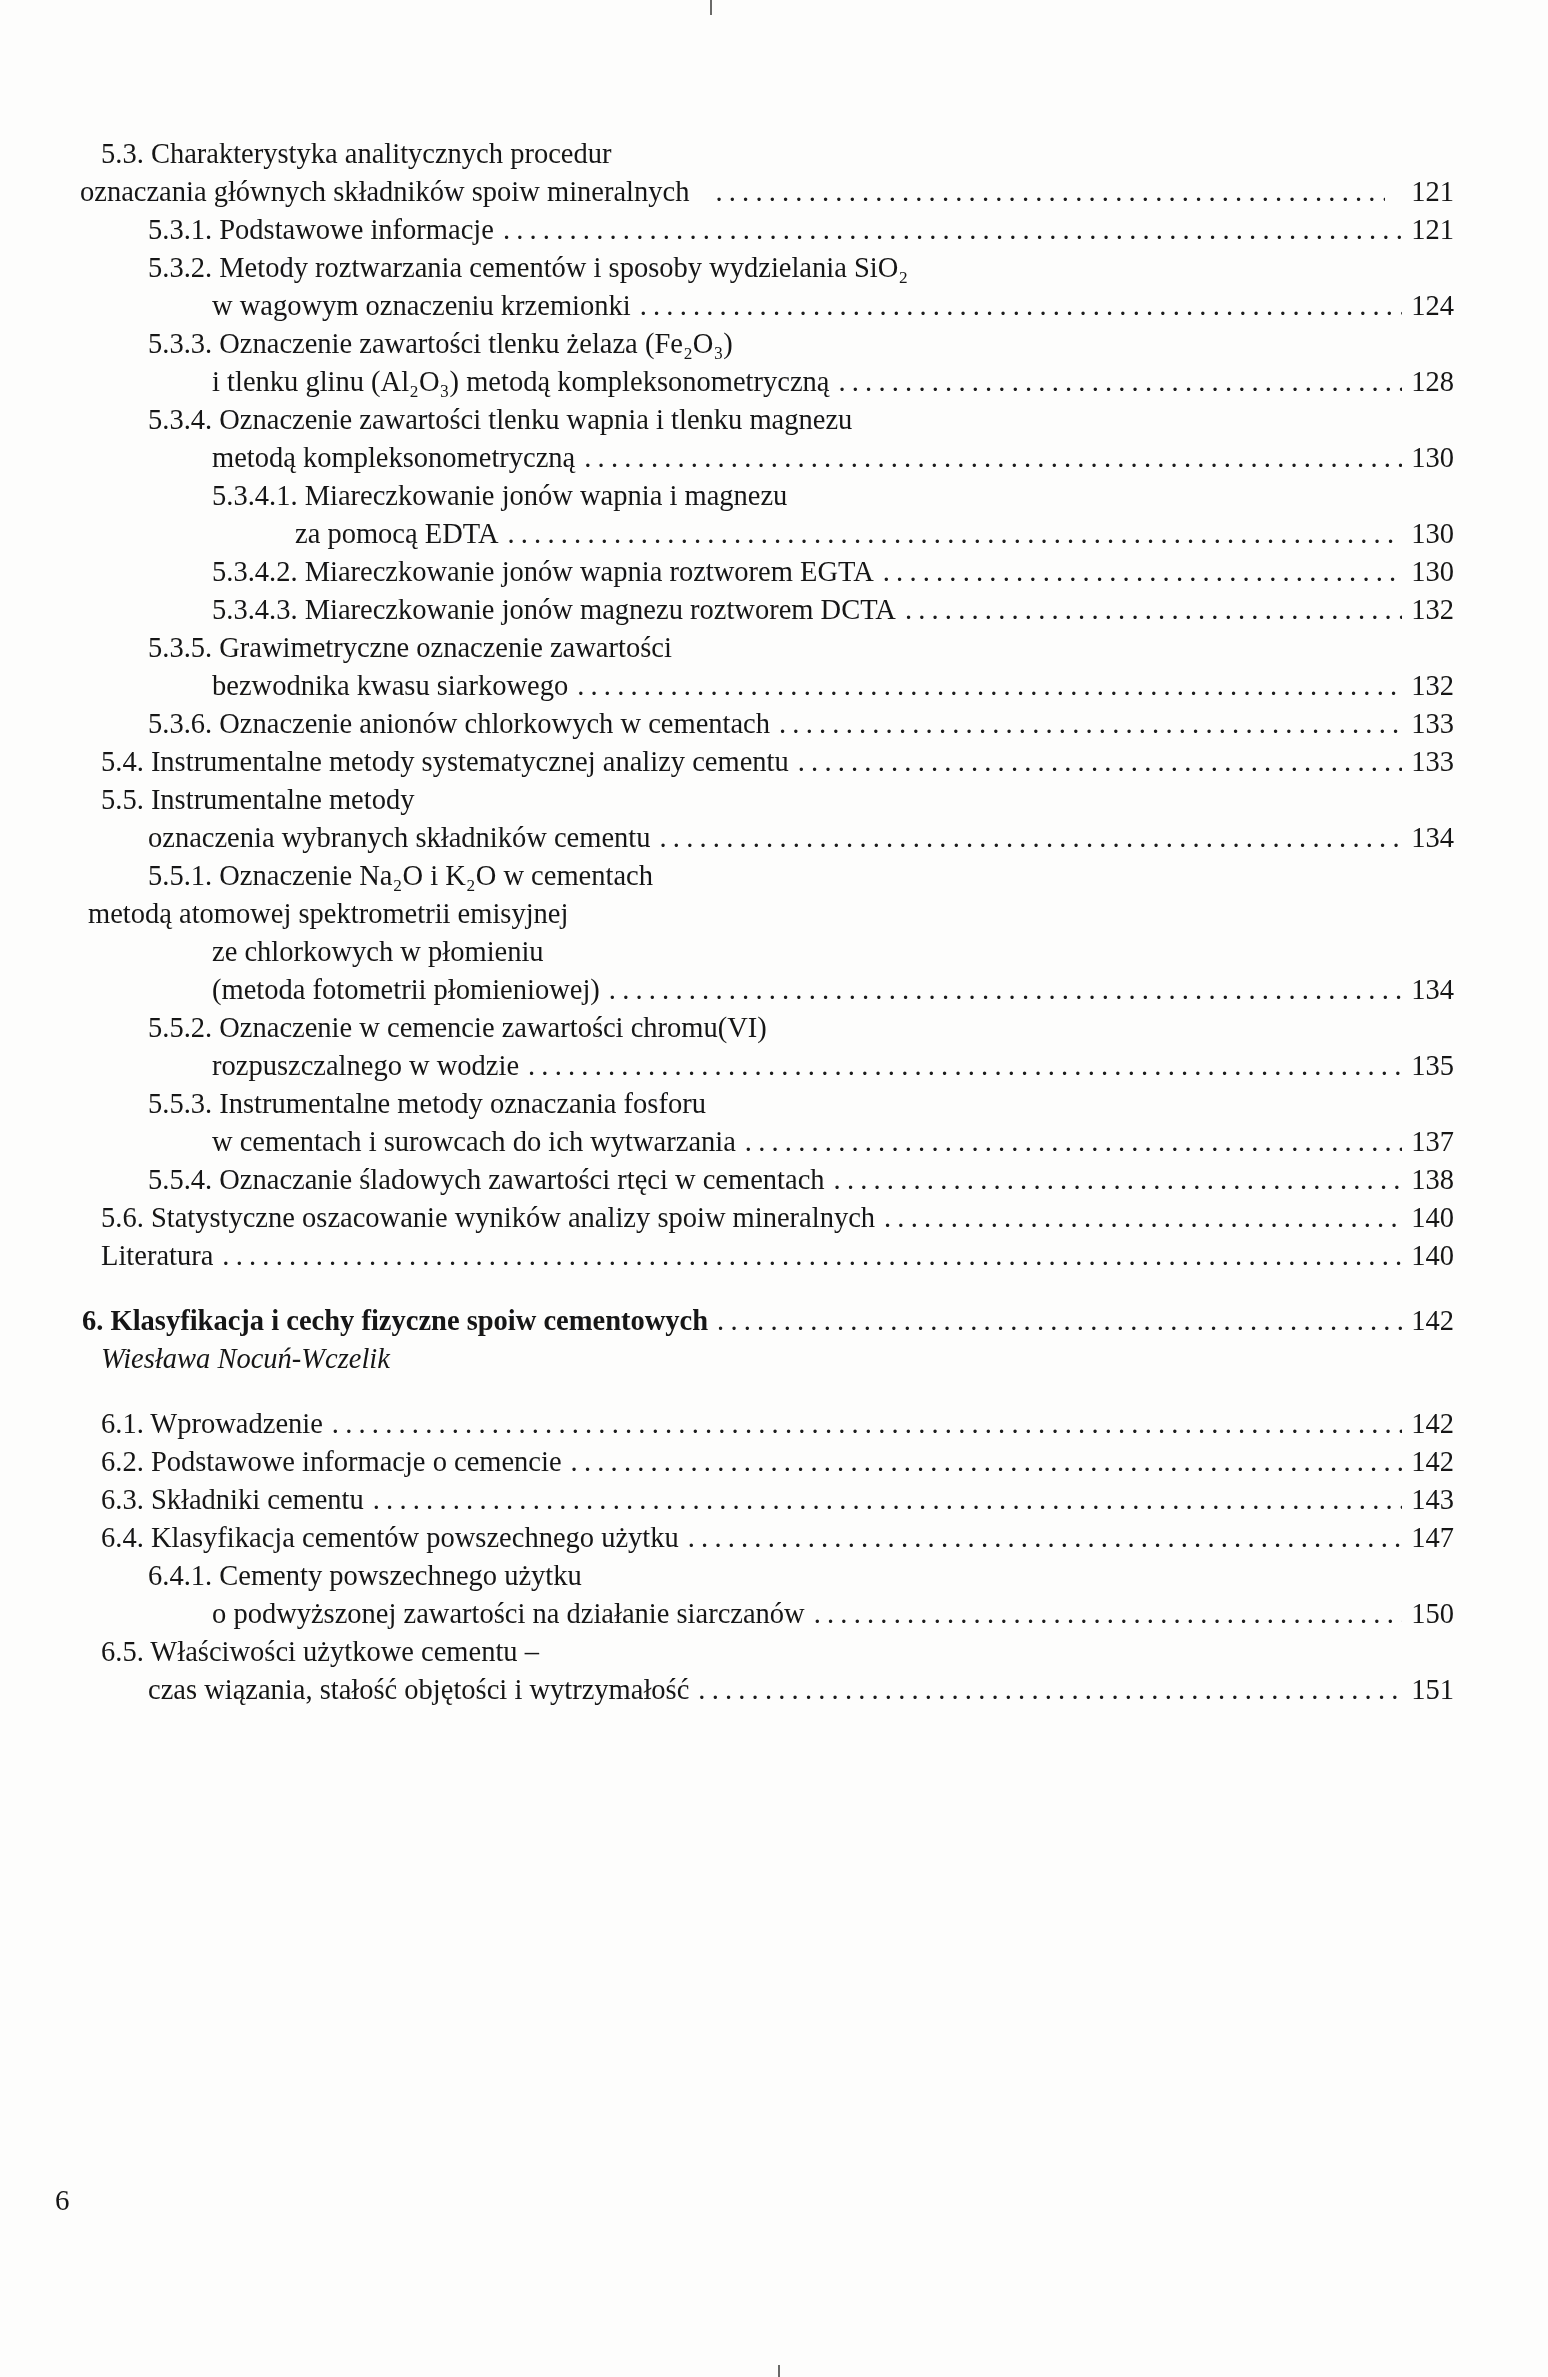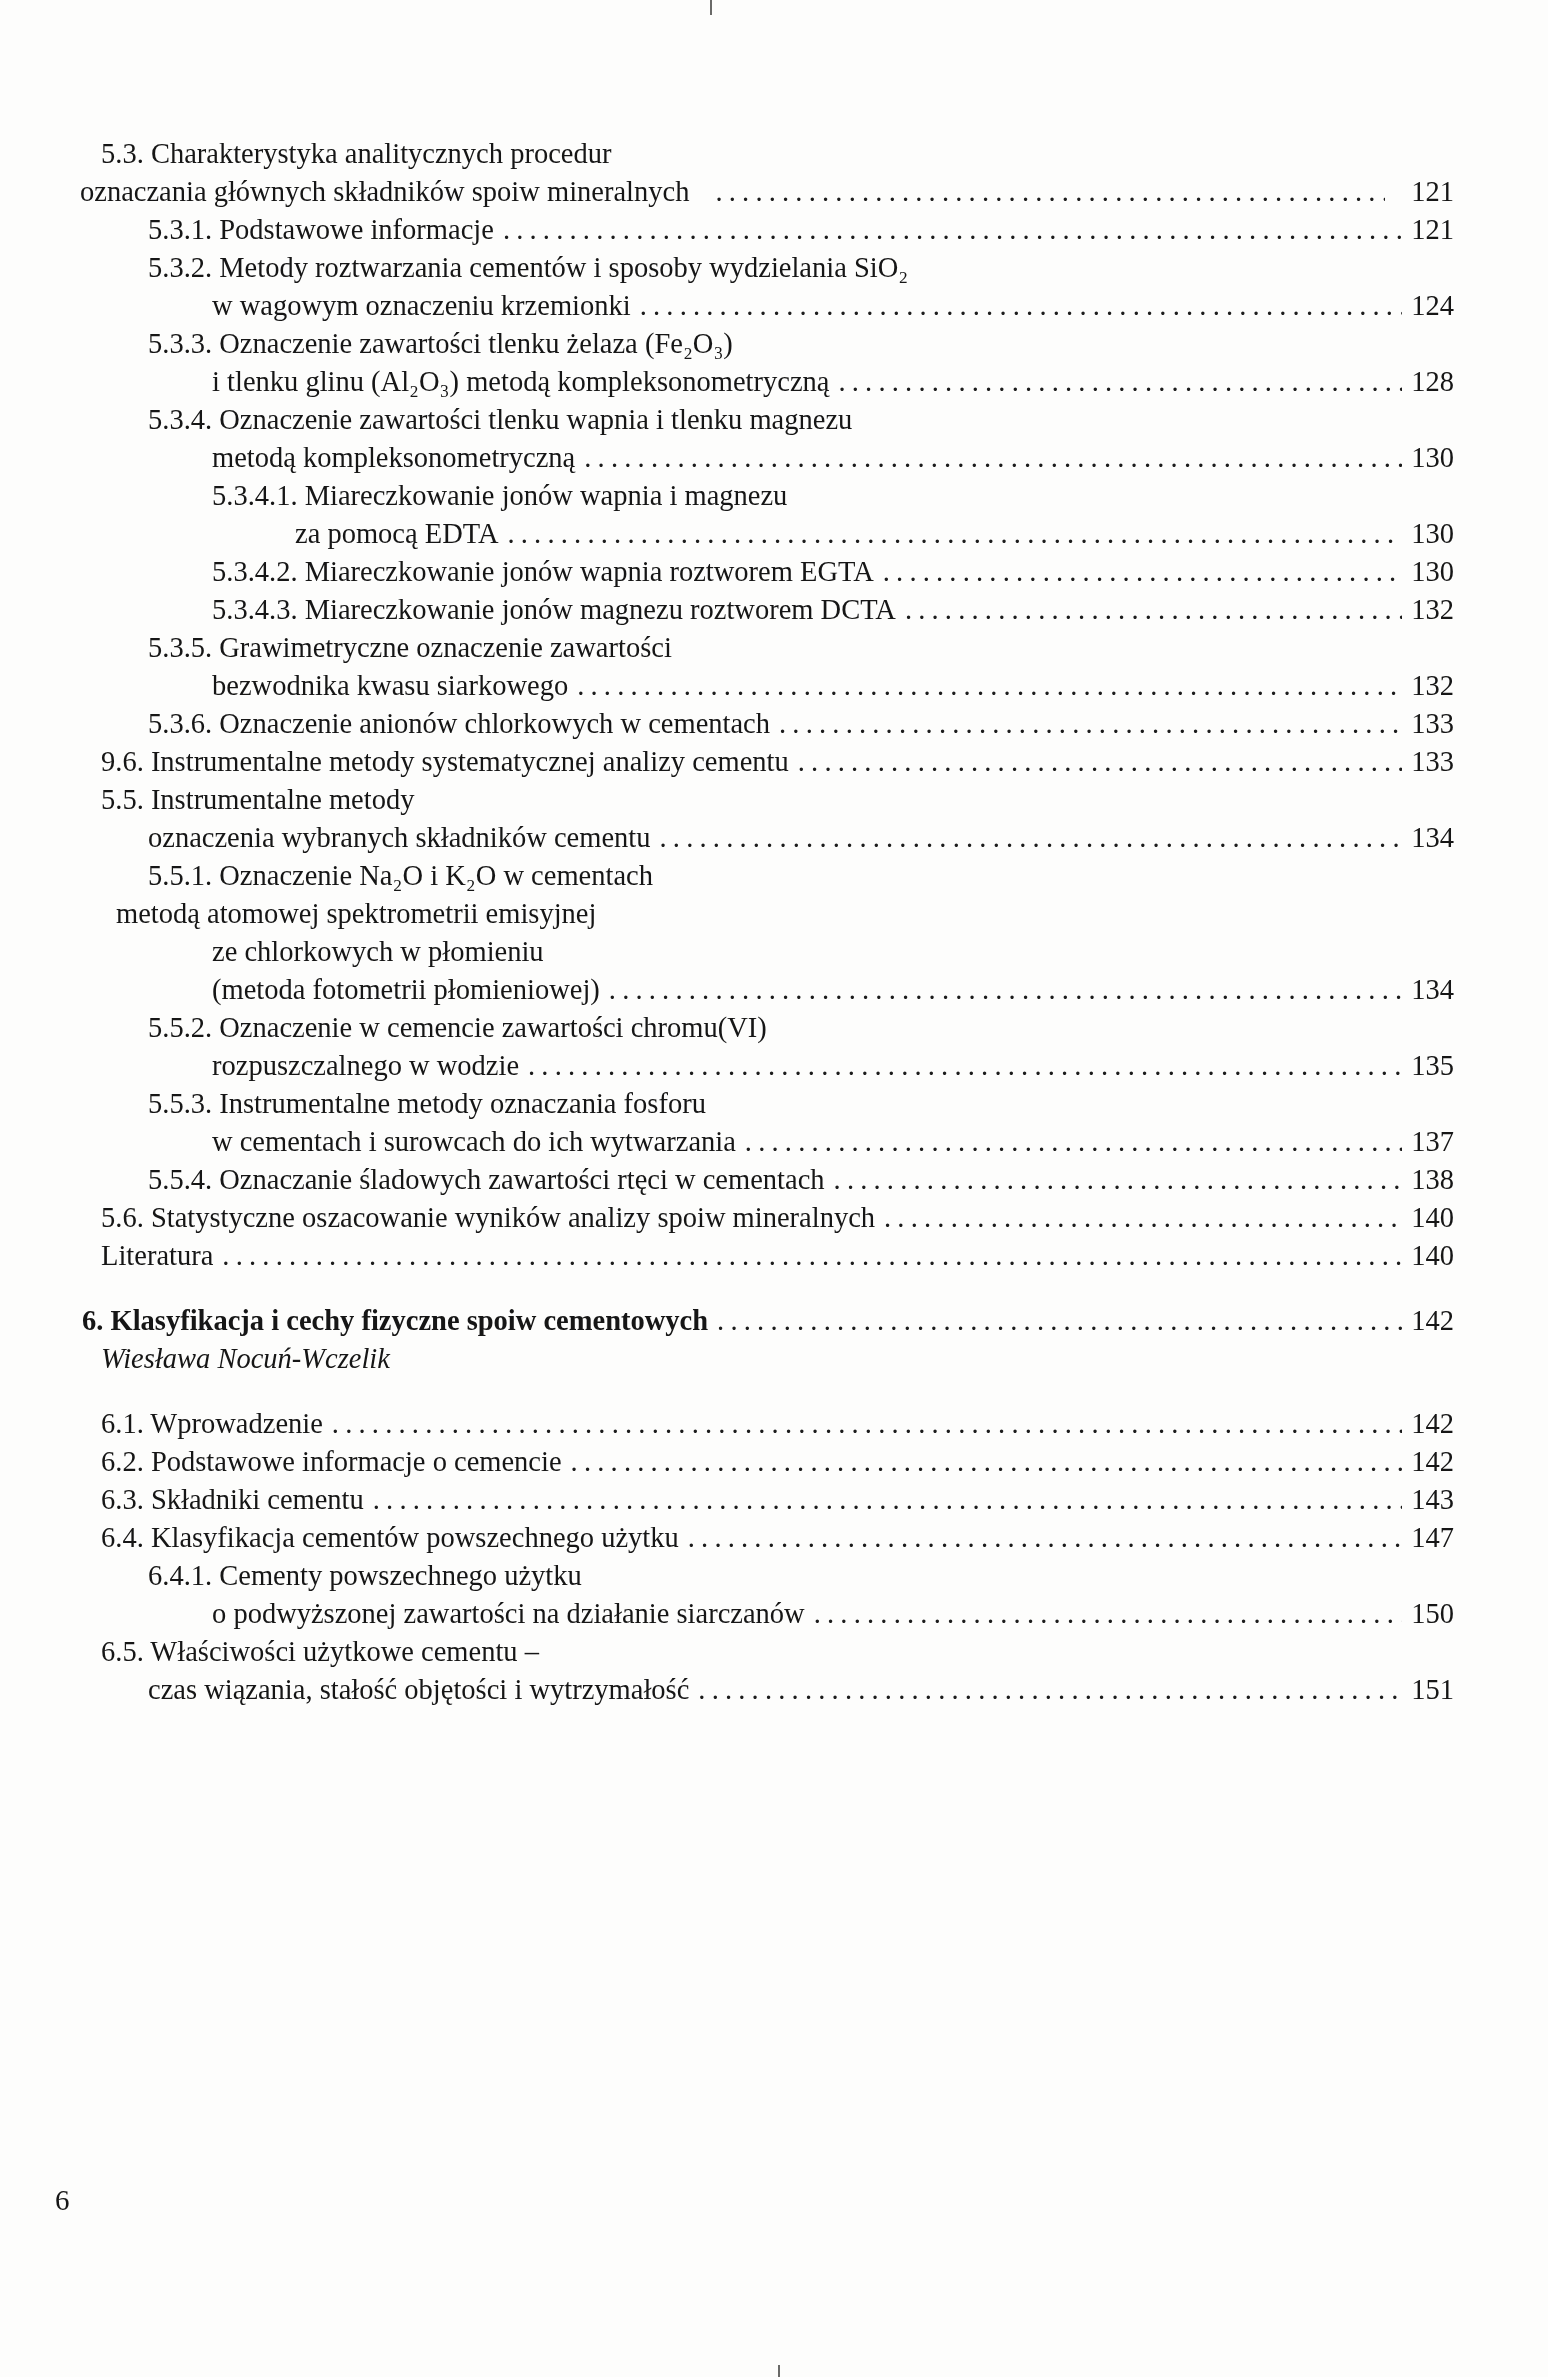"9.6. Instrumentalne metody" span.toc-text { text: 9.6 -> 5.4 }
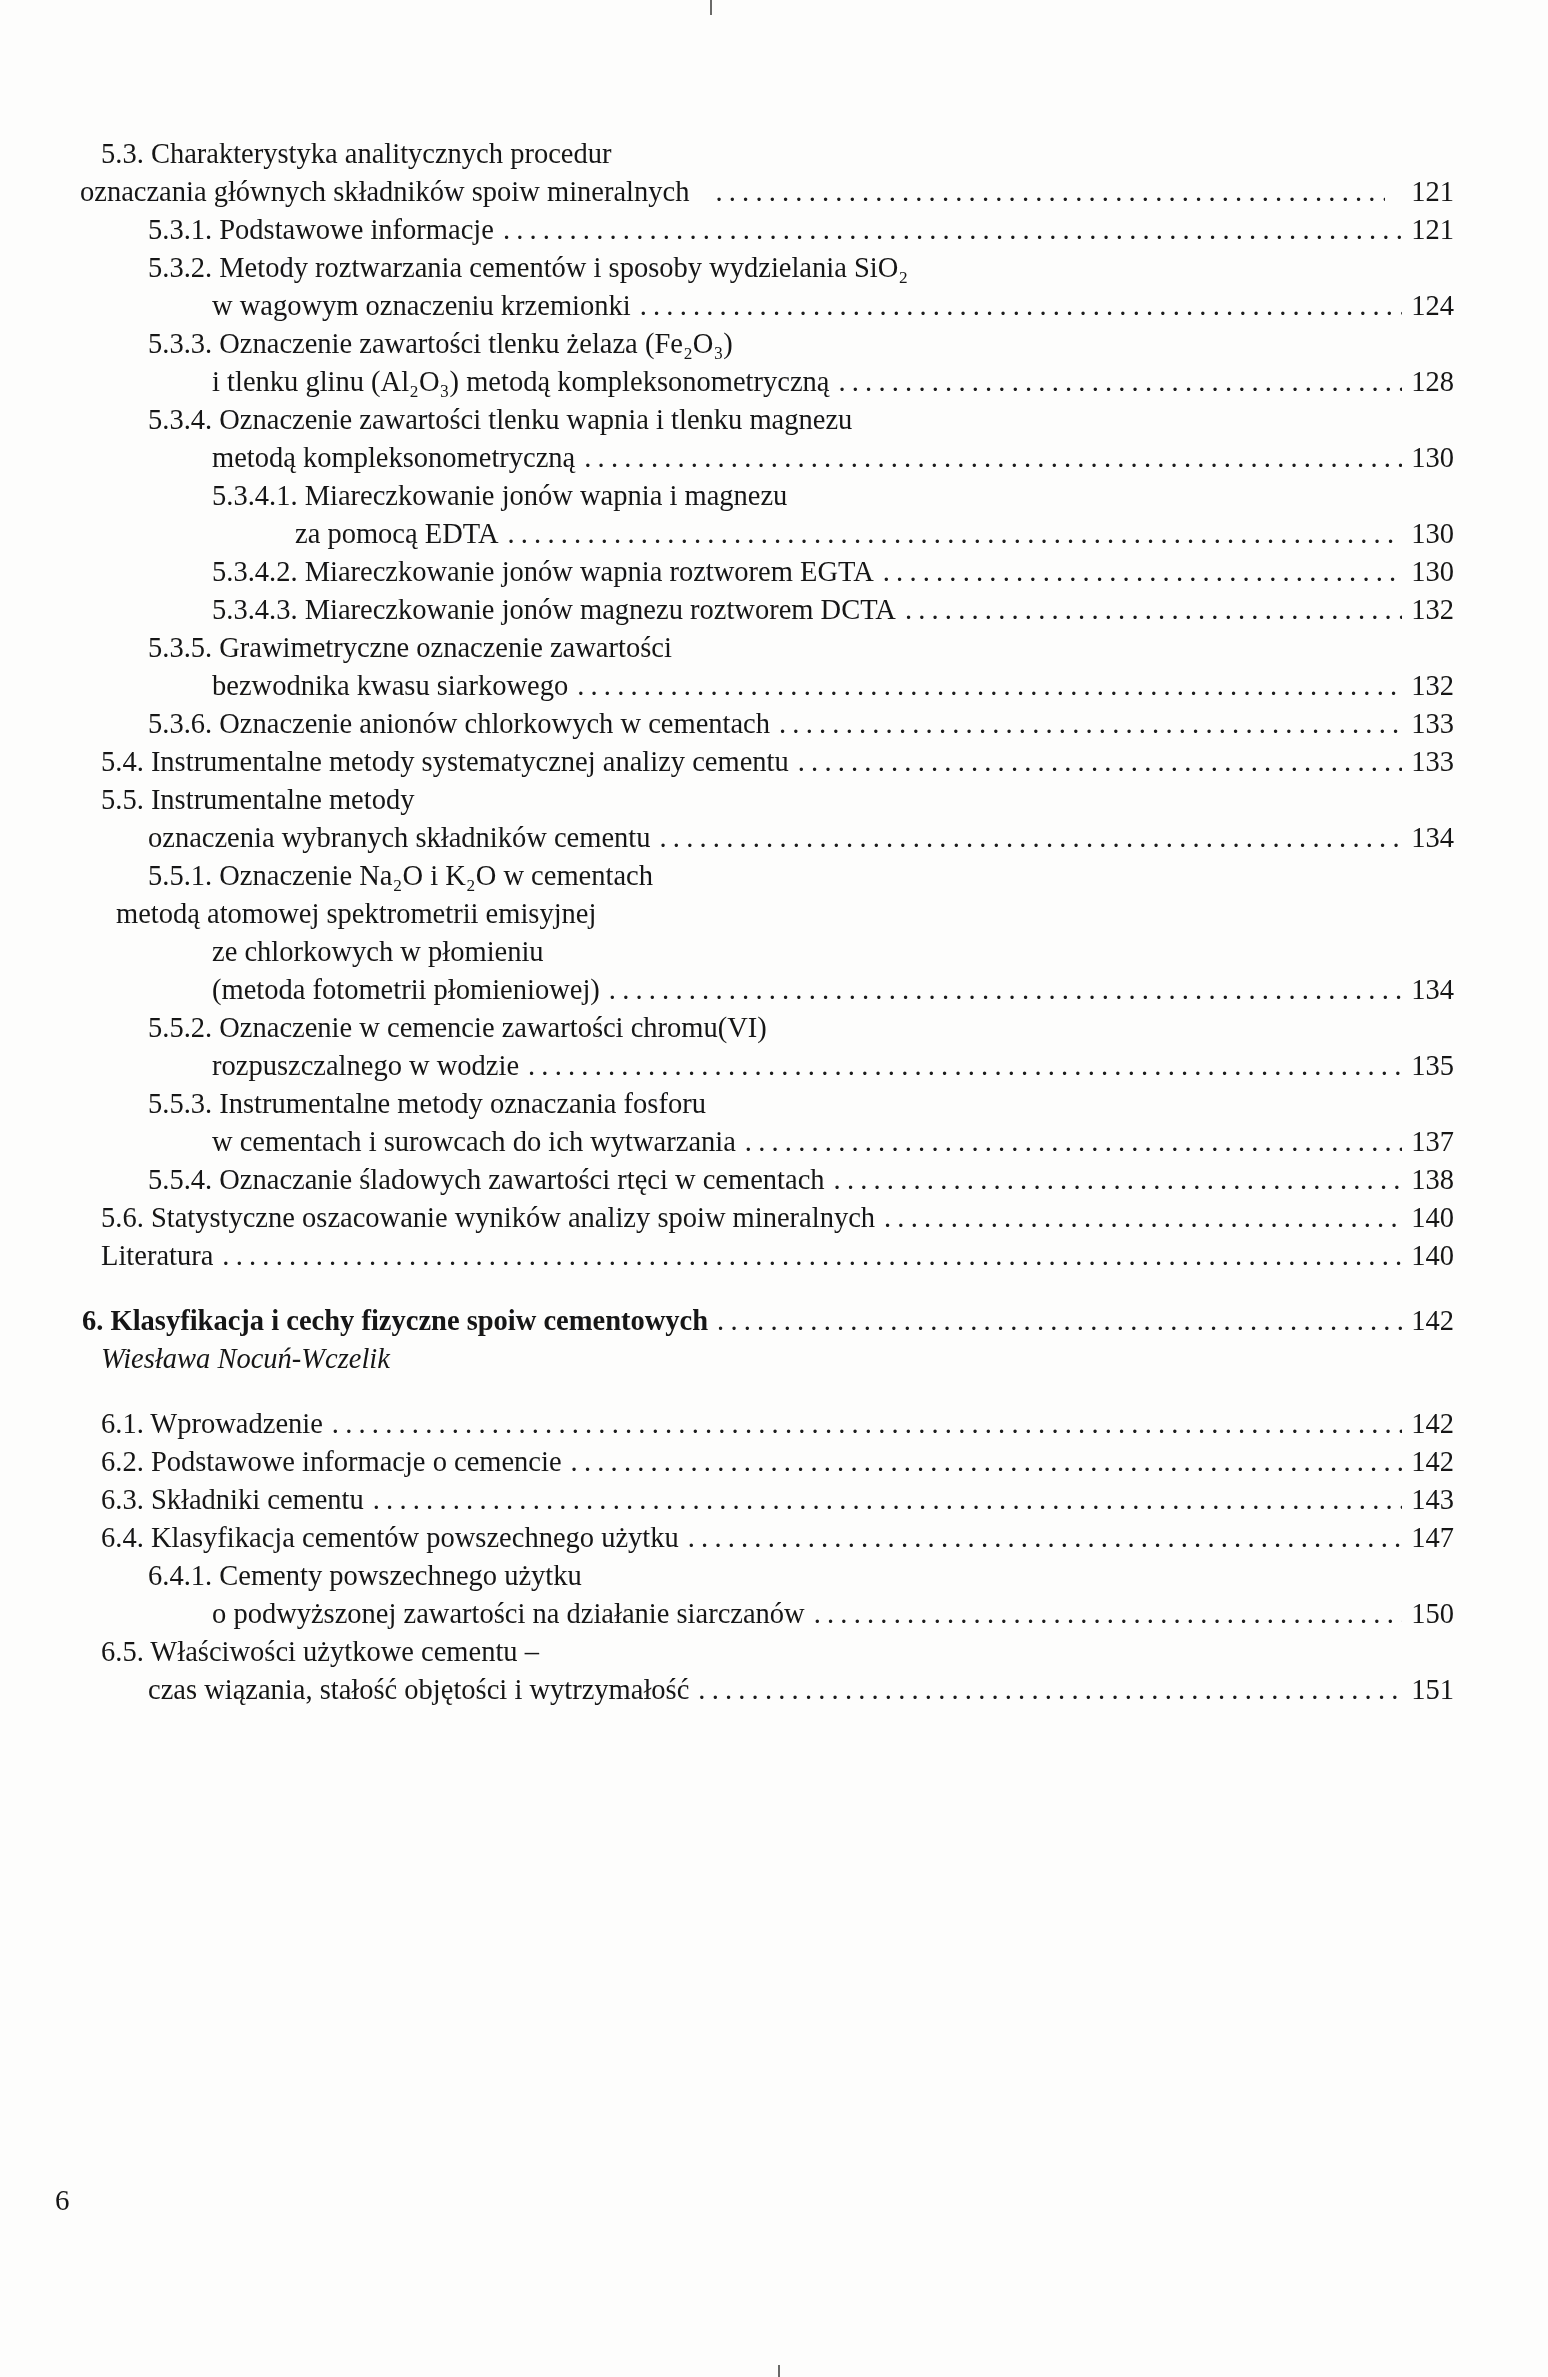"metodą atomowej spektrometrii emisyjnej" div.toc-line { padding-left: 116px -> 88px }
